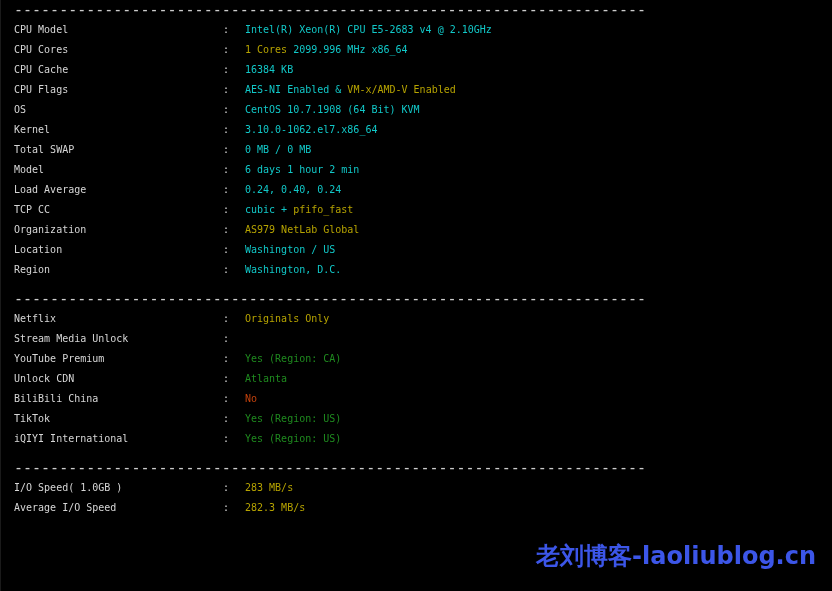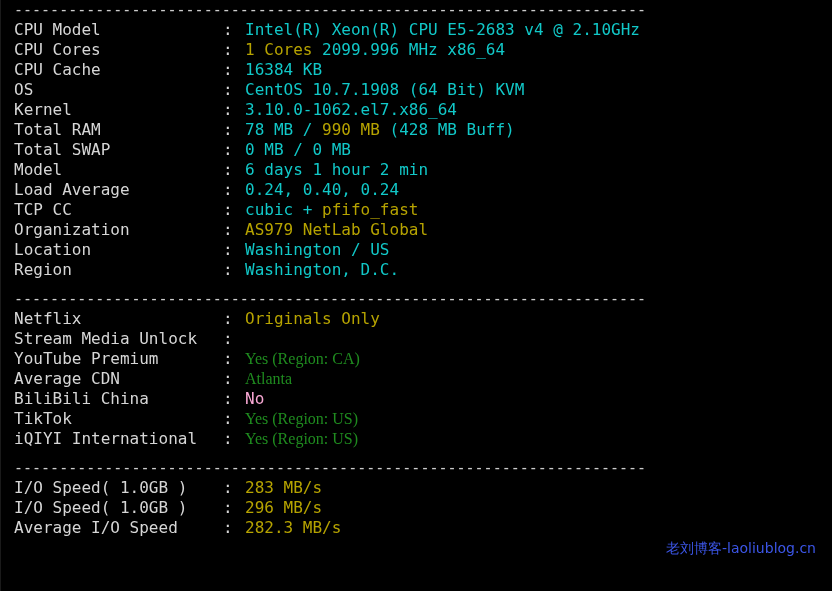"CPU Model : Intel(R) Xeon(R)" .row { font-size: 16px -> 10px }
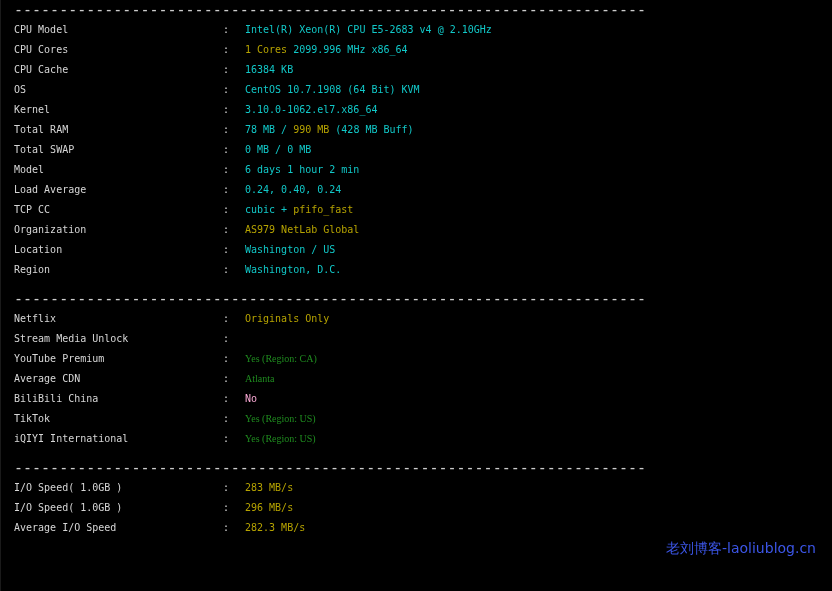"CPU Flags : AES-NI Enabled" div.row { html: none -> <div><span>CPU Flags</span><span>:</span><span>AES-NI Enabled &amp; </span><span>VM-x/AMD-V Enabled</span></div> }
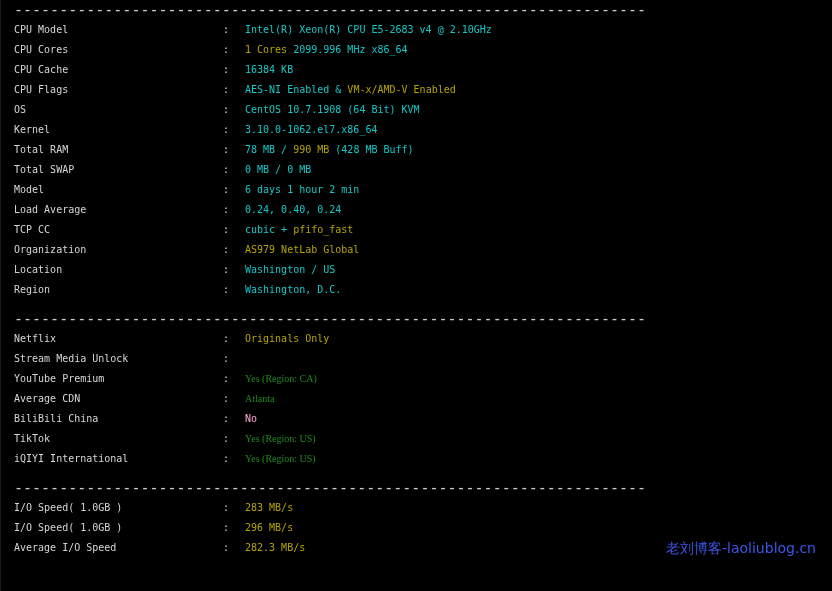"Total RAM : 78 MB" div.row { html: <div><span>Total RAM</span><span>:</span><span>78 MB / </span><span>990 MB</span><span> (428 MB Buff)</span></div> -> none }
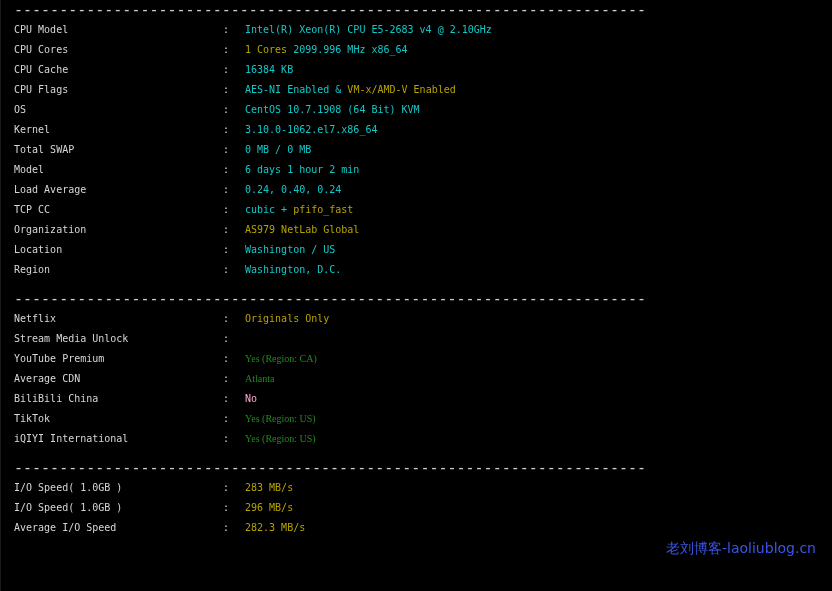"Yes (Region: CA)" .c-green { font-family: Liberation Serif, serif -> none }
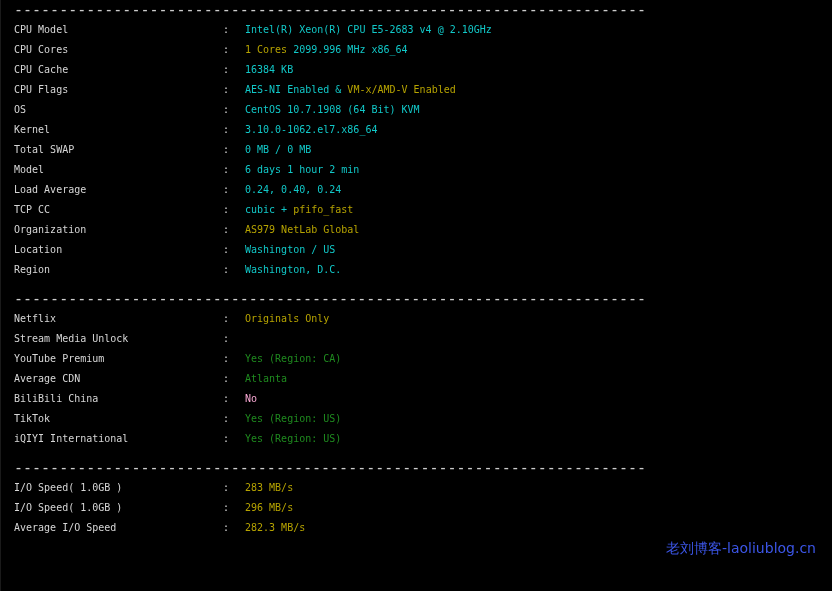"Average CDN" span.label { text: Average -> Unlock }
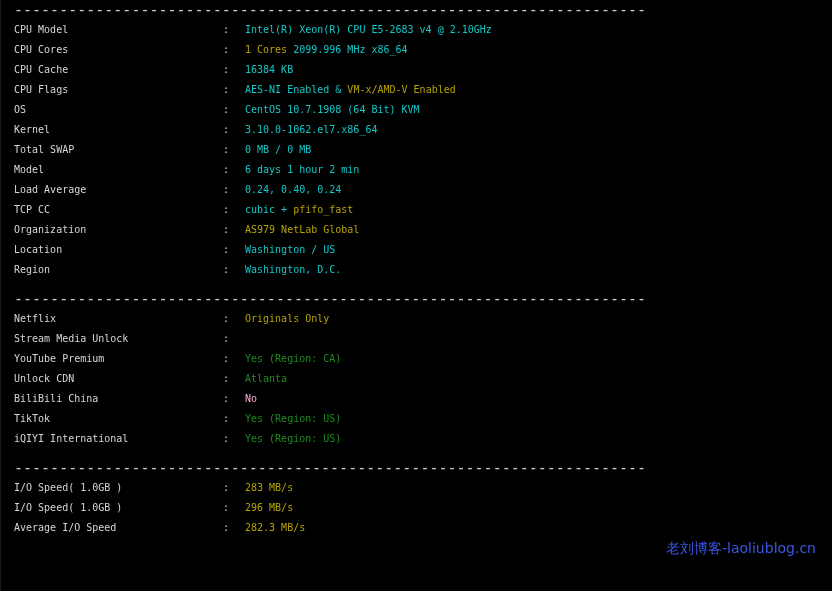"No" .c-red { color: #f9a8d4 -> #c2410c }
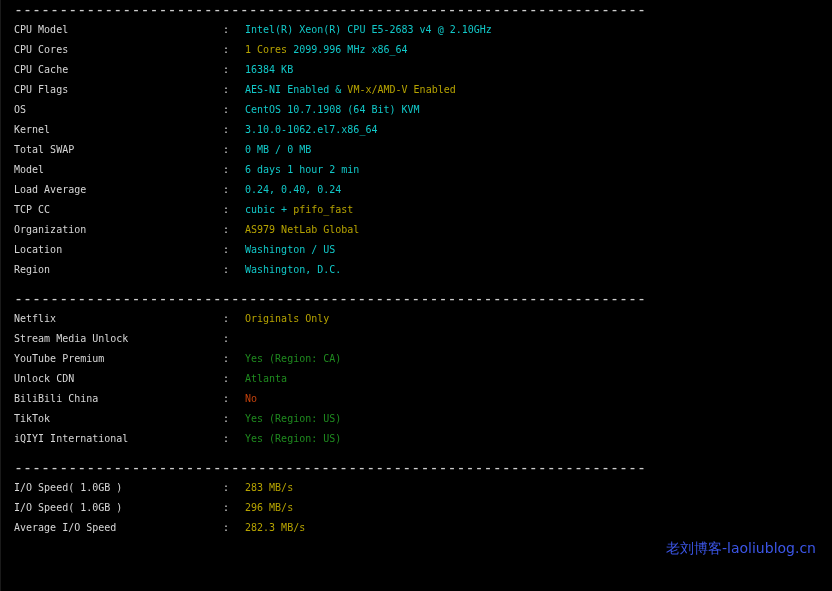"I/O Speed( 1.0GB ) : 296" div.row { html: <div><span>I/O Speed( 1.0GB )</span><span>:</span><span>296 MB/s</span></div> -> none }
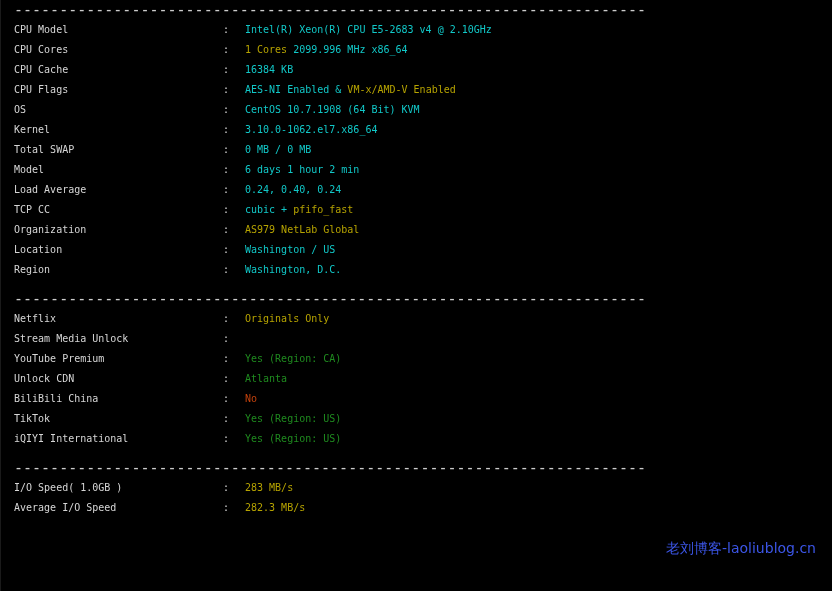"老刘博客-laoliublog.cn" .watermark { font-size: 14px -> 24px; font-weight: 400 -> 700 }
